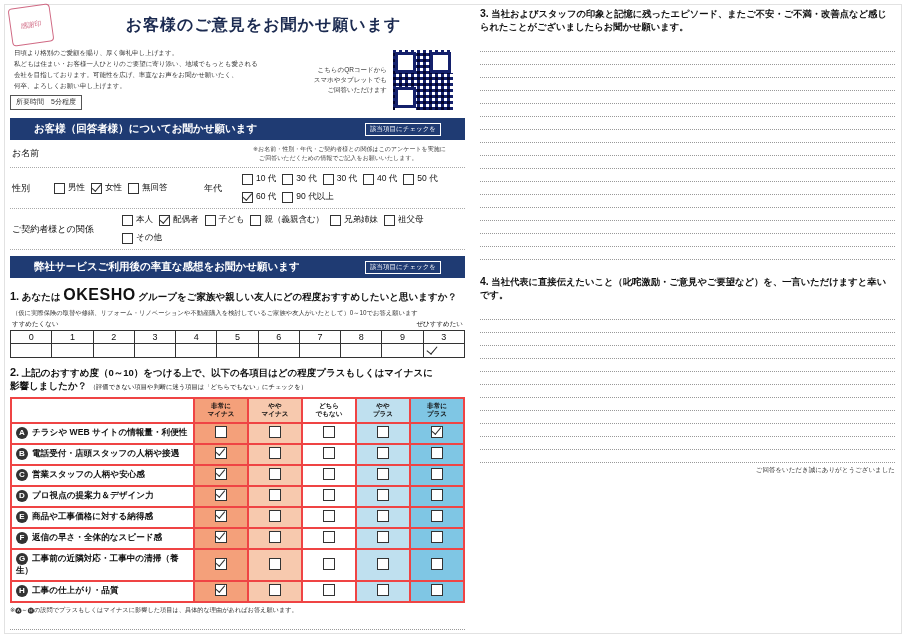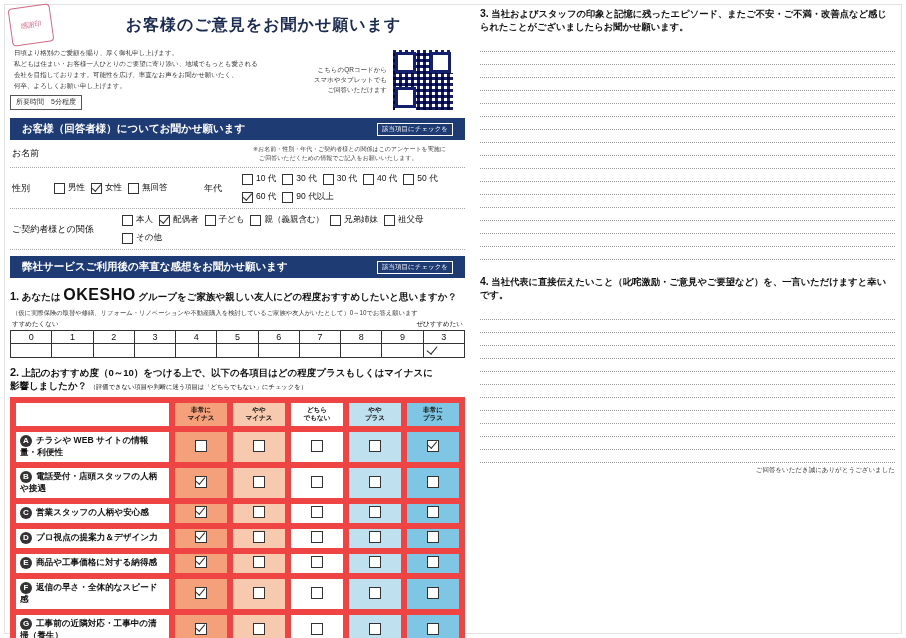"お客様（回答者様）についてお聞かせ願います" .sec-bar { padding: 4px 12px -> 4px 24px }
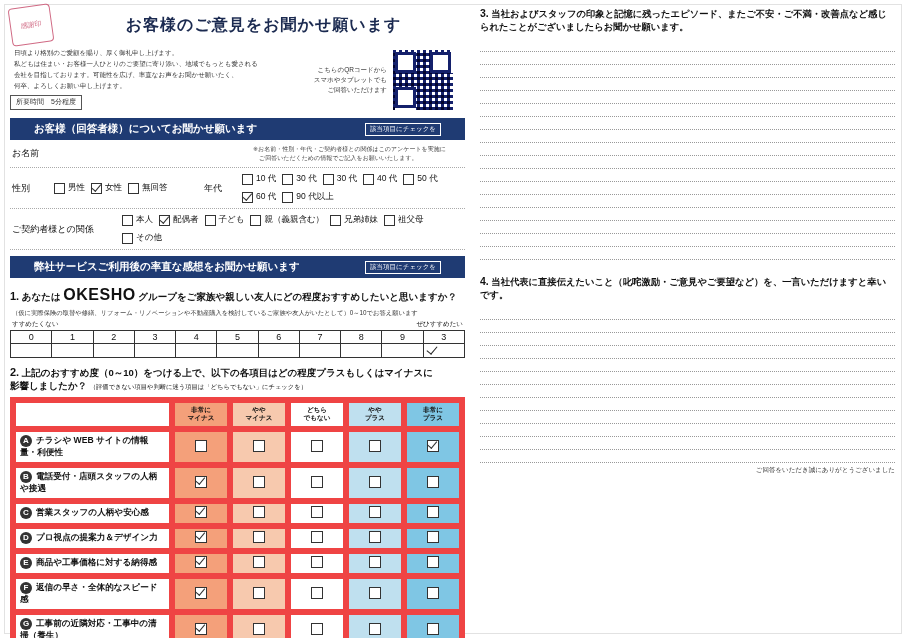"A チラシや WEB サイトの情報量・利便性" table.matrix th,table.matrix td { border: 6px solid #ef4444 -> 2px solid #ef4444 }
